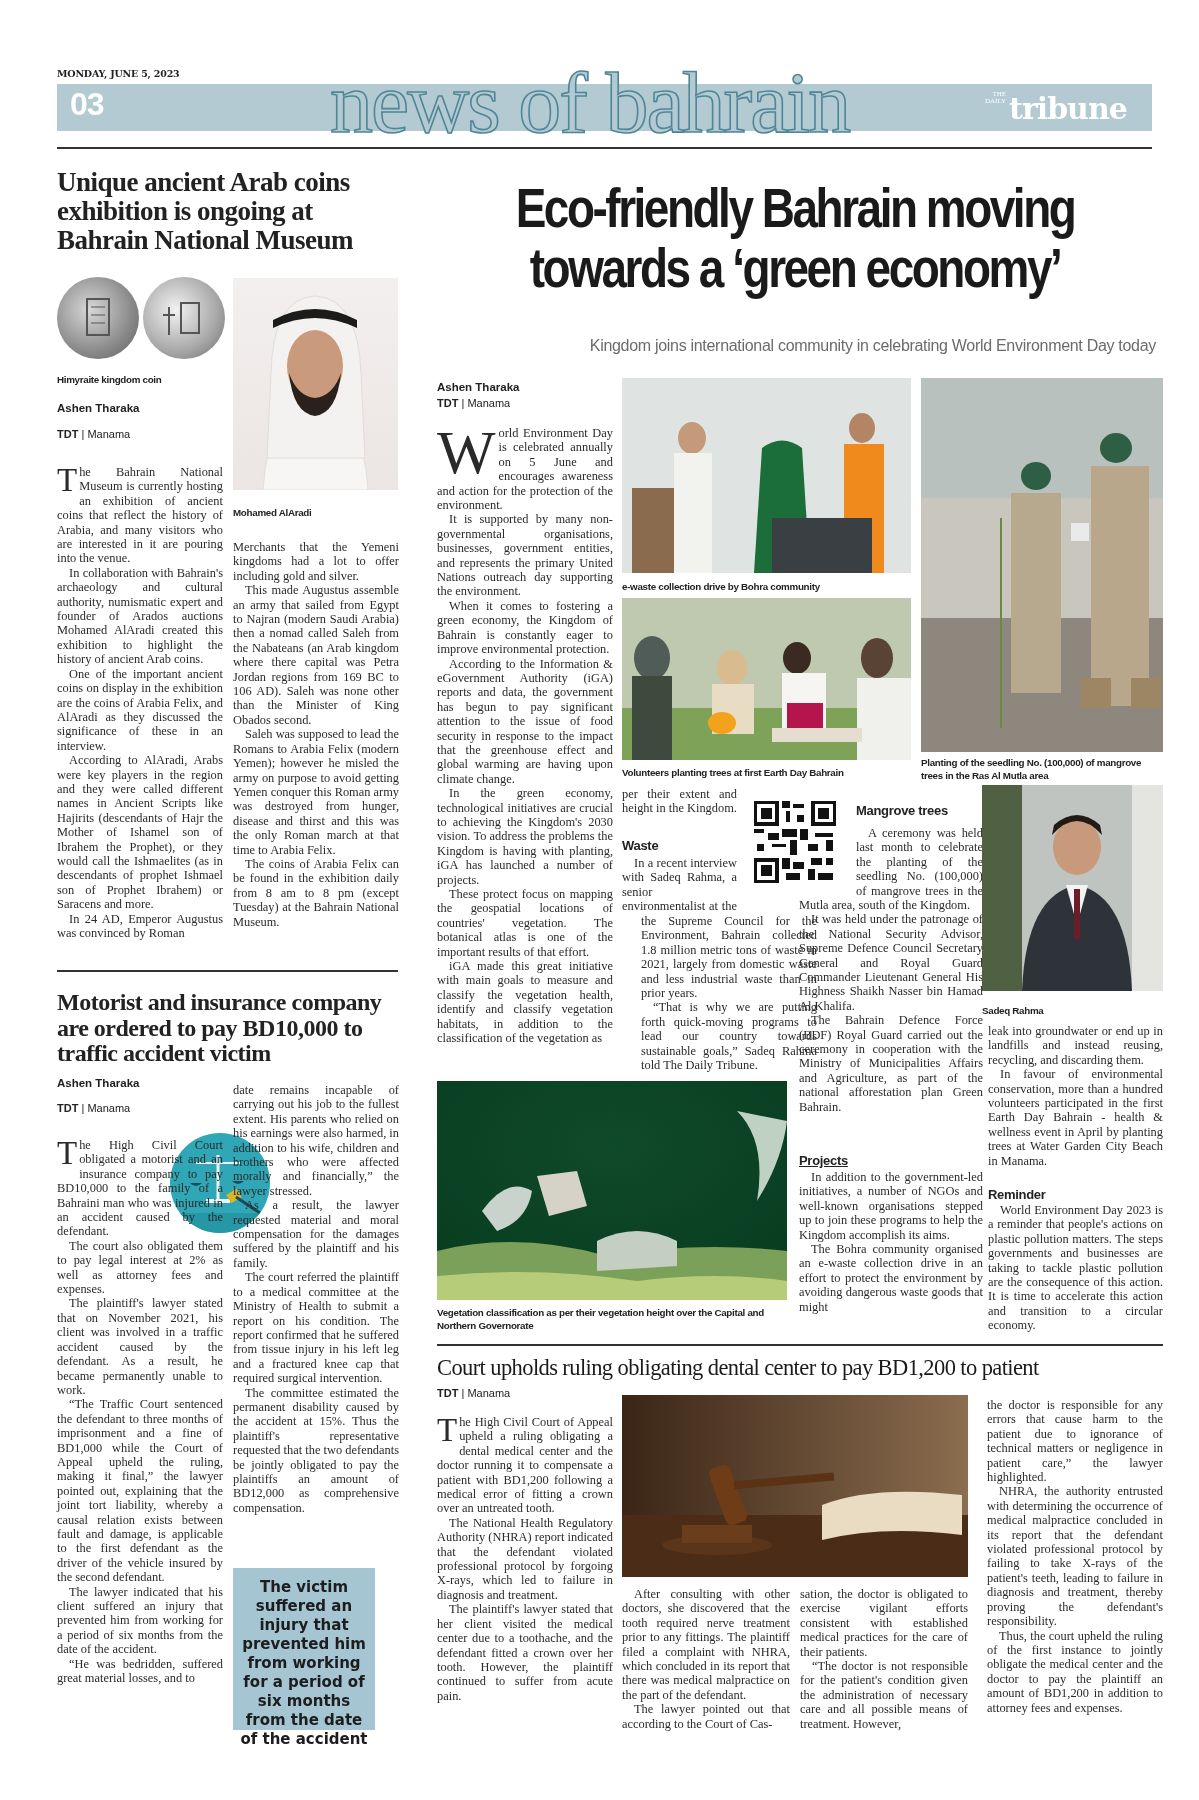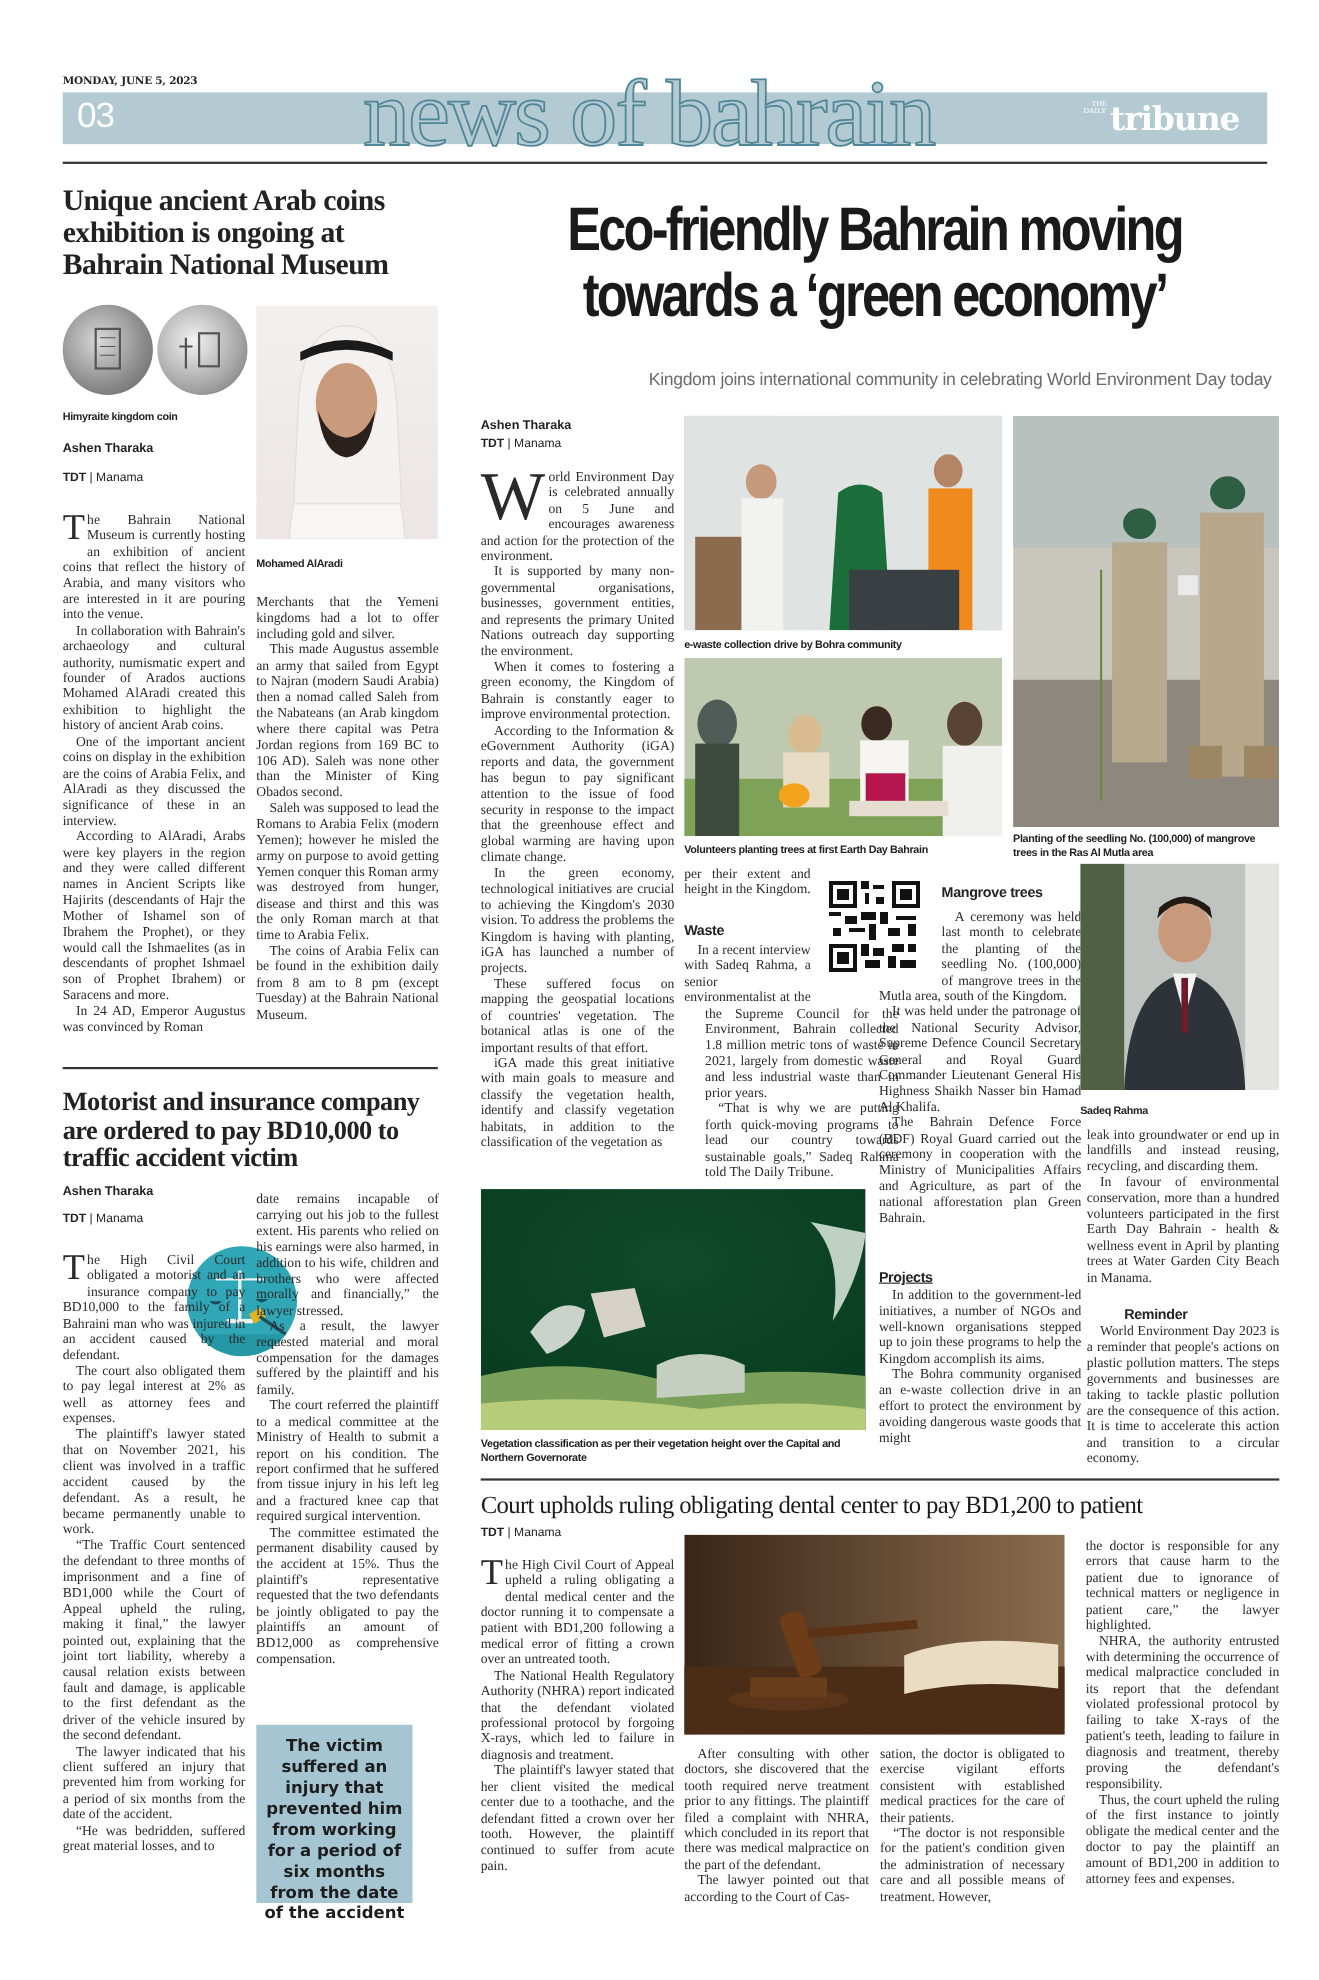"03" #page-num { font-weight: 400 -> 700 }
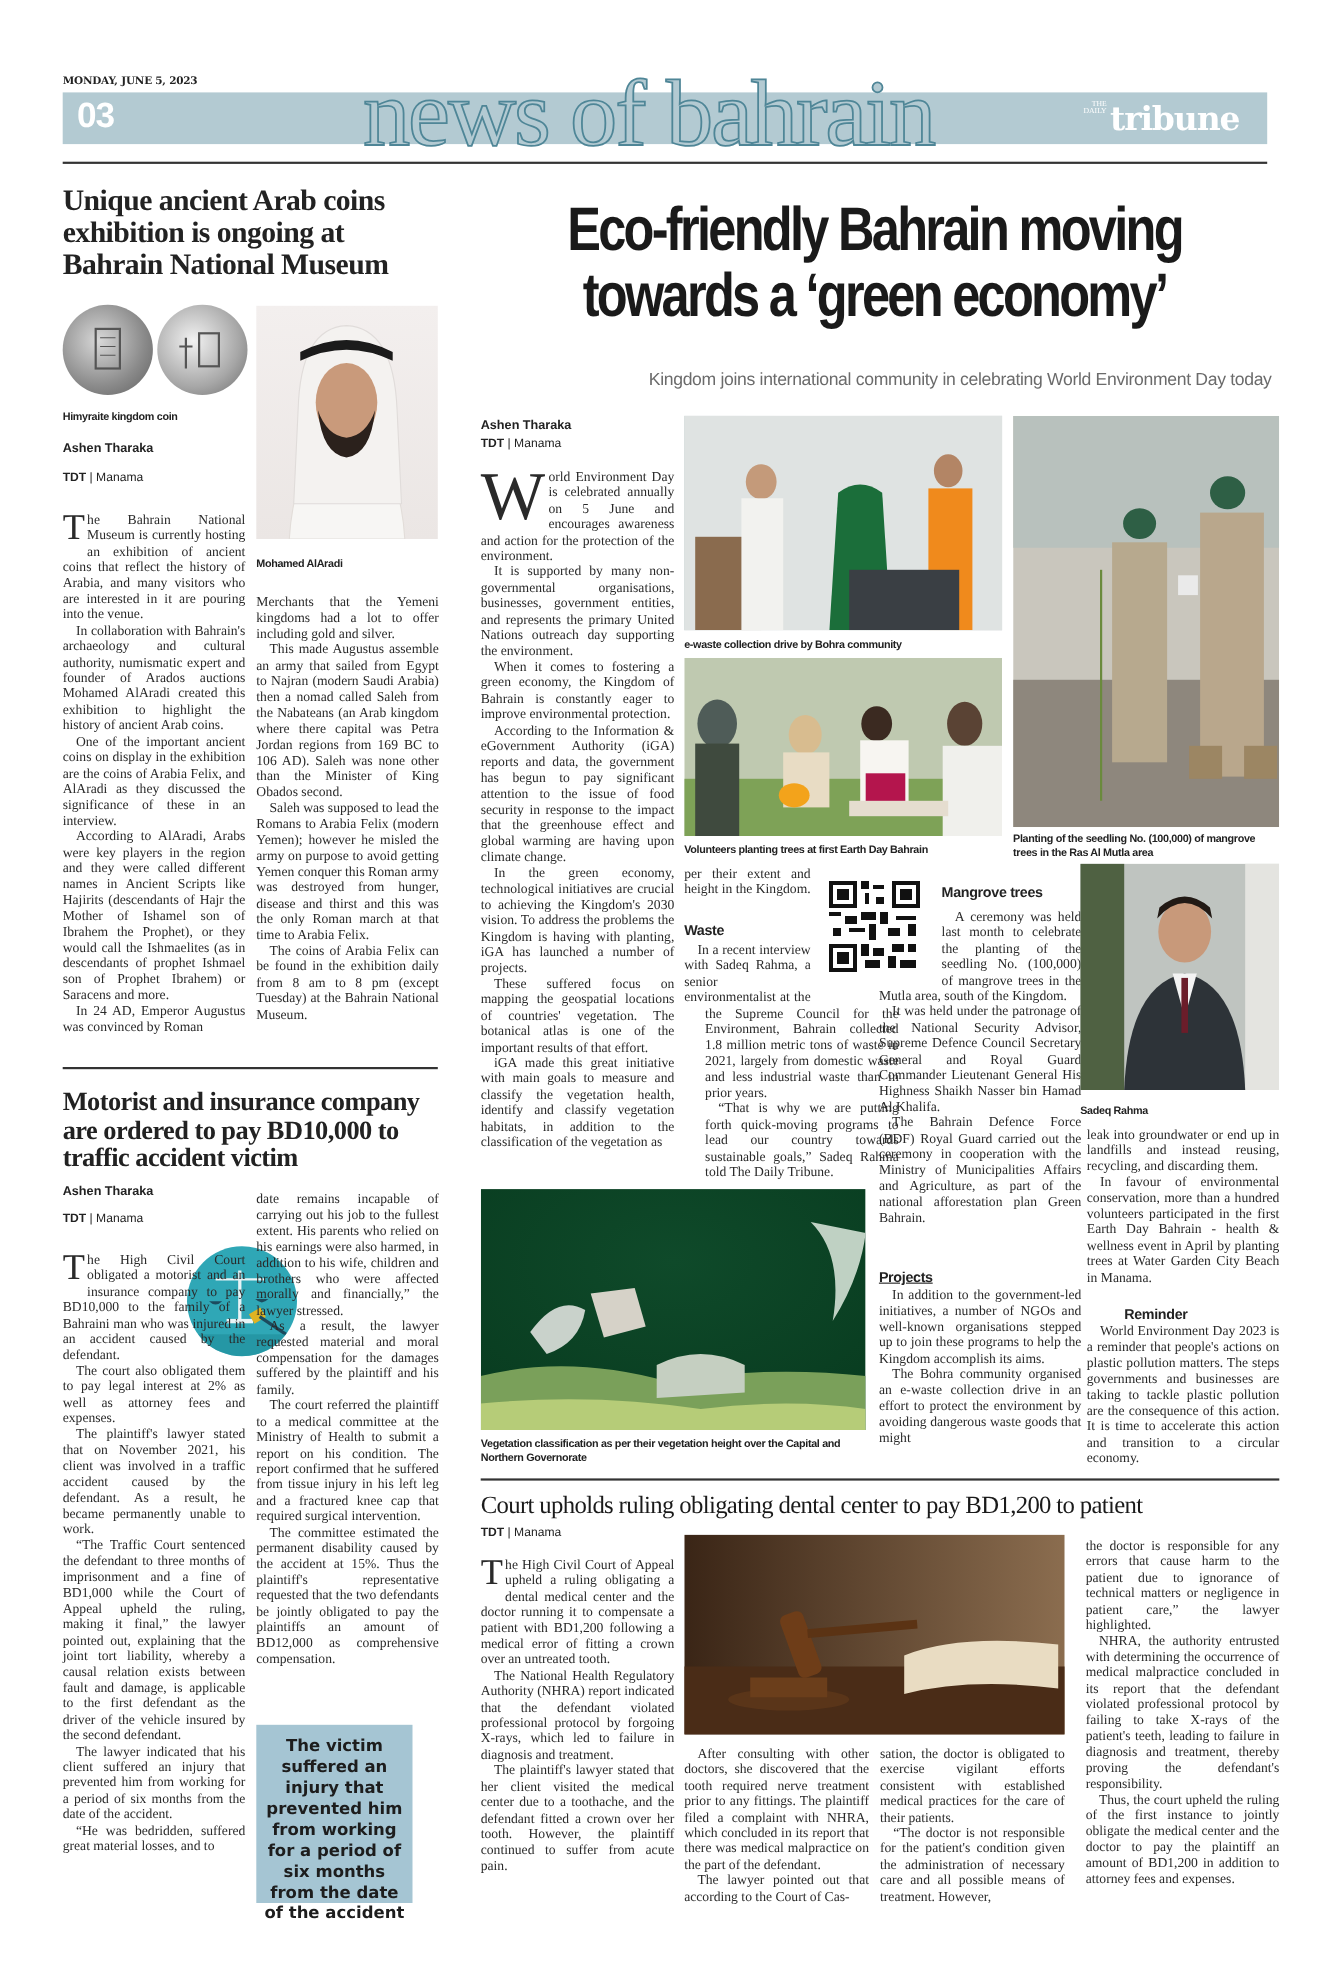"These suffered focus on mapping" p { text: suffered -> protect }
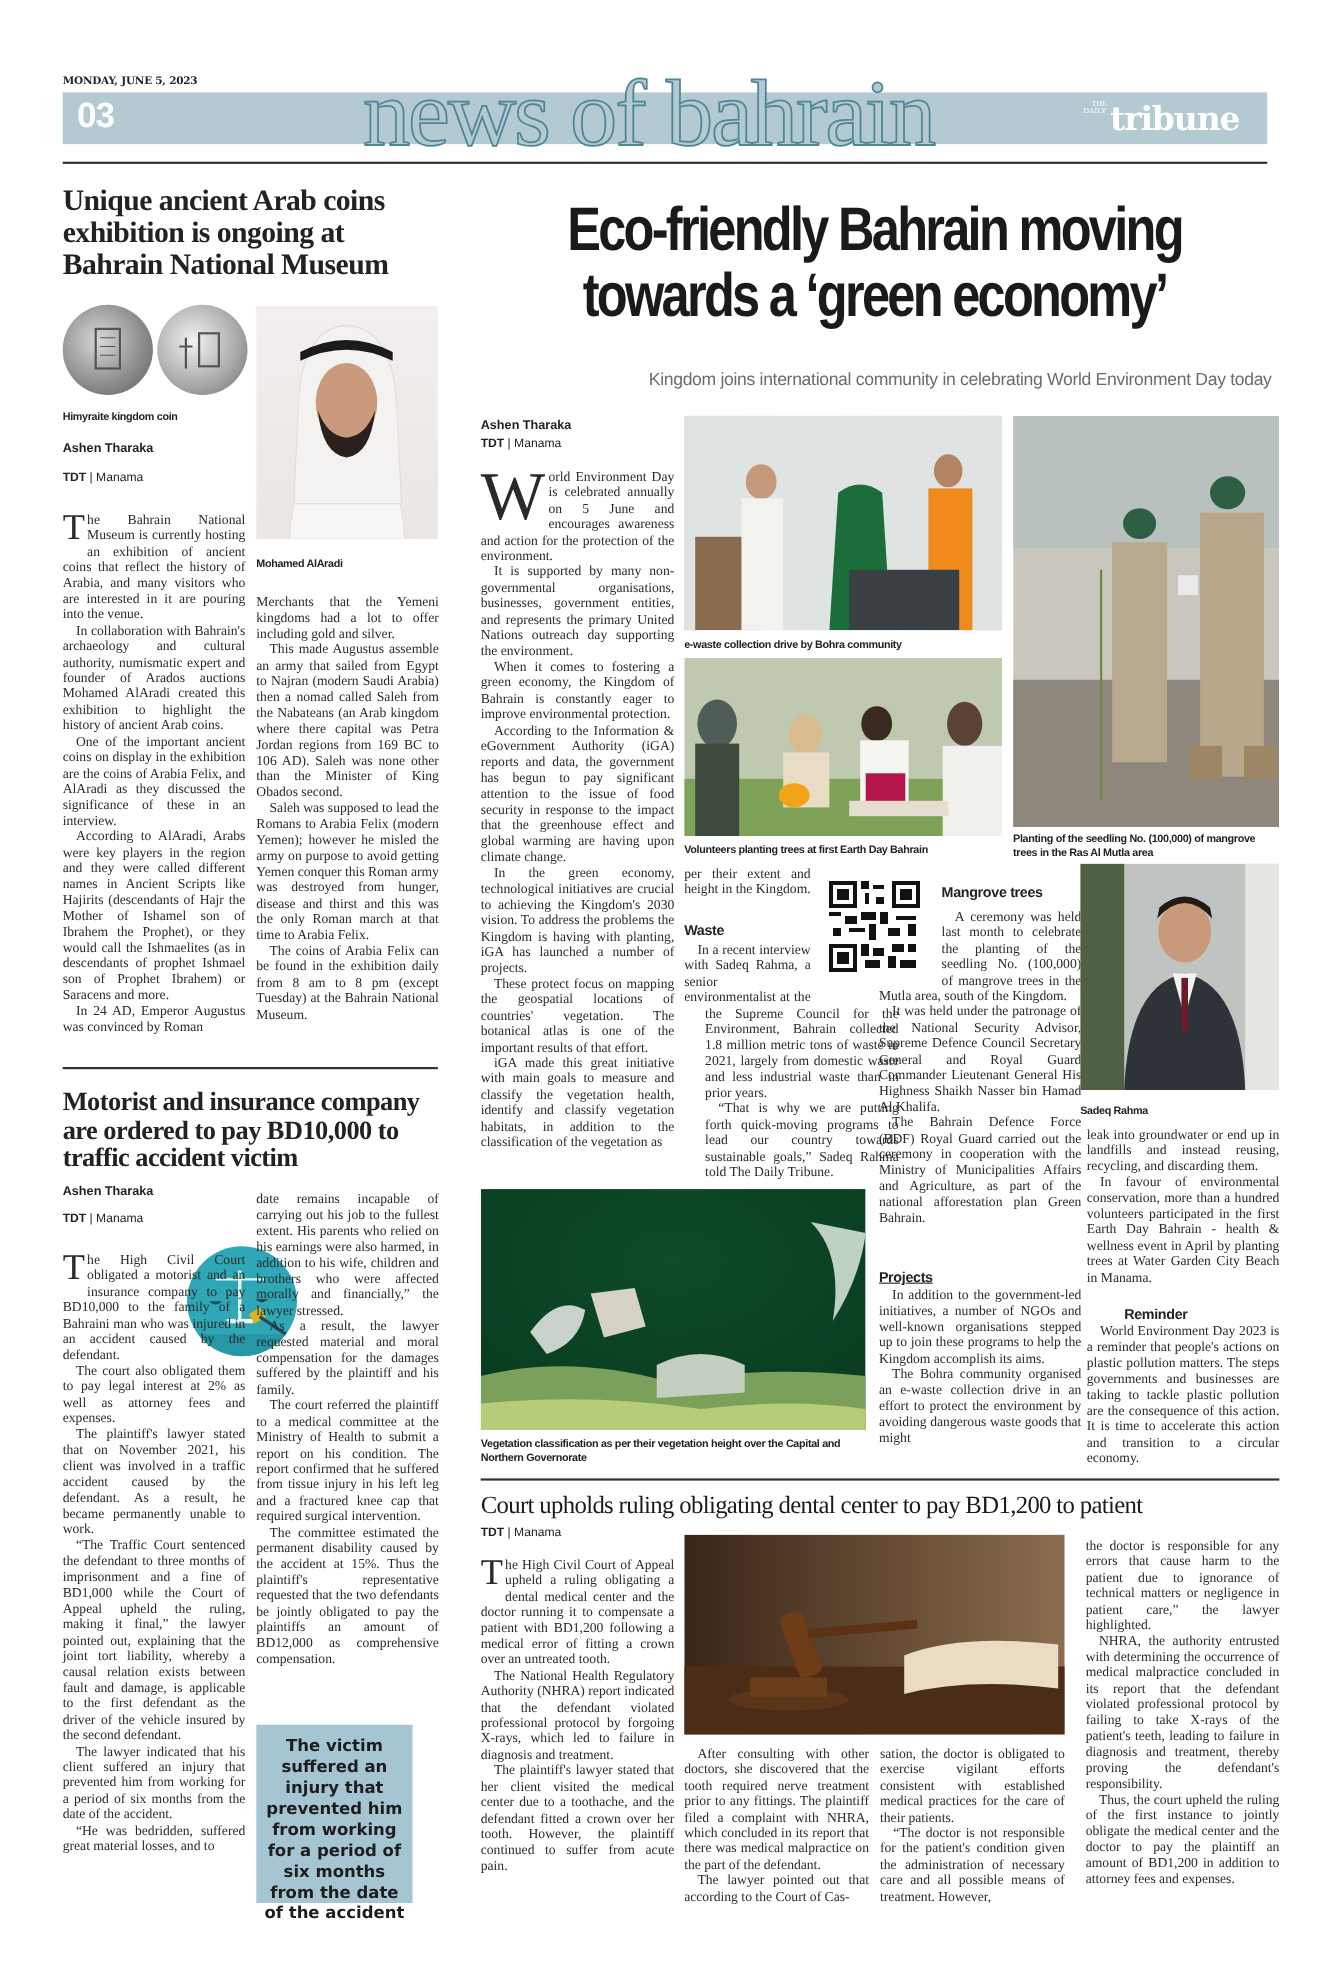"Reminder" div.abs { margin-left: 34px -> none }
